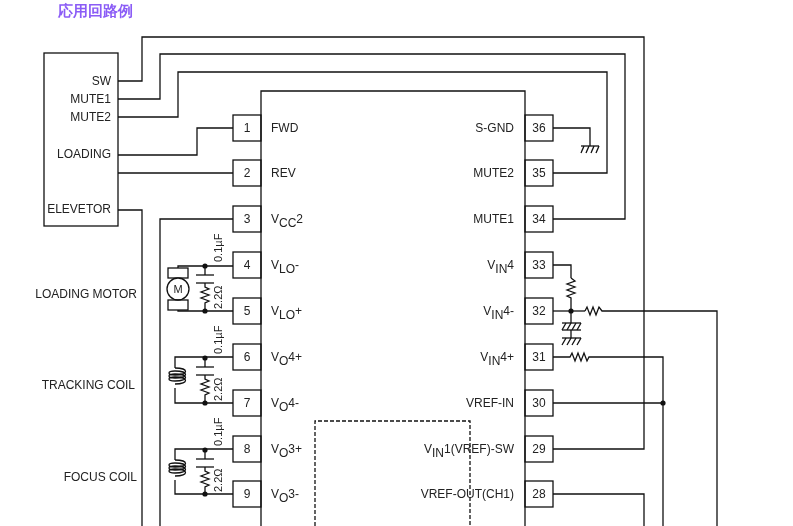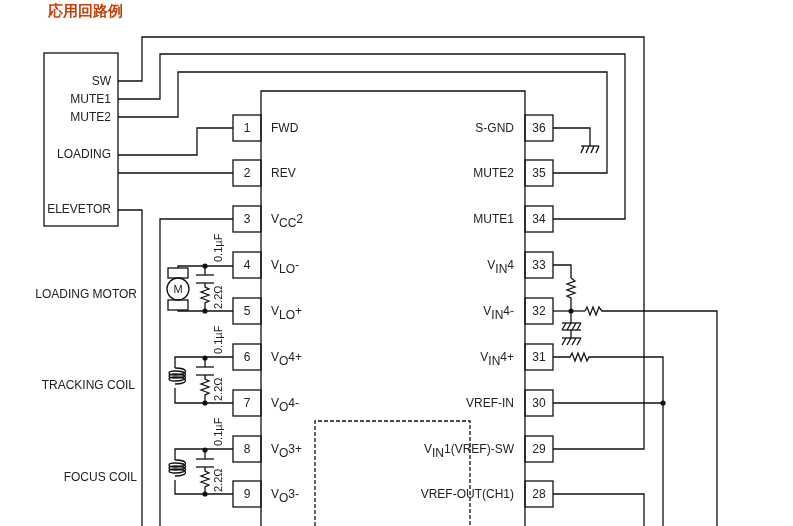"応用回路例" #title { color: #c2410c -> #8b5cf6; left: 48px -> 58px }
